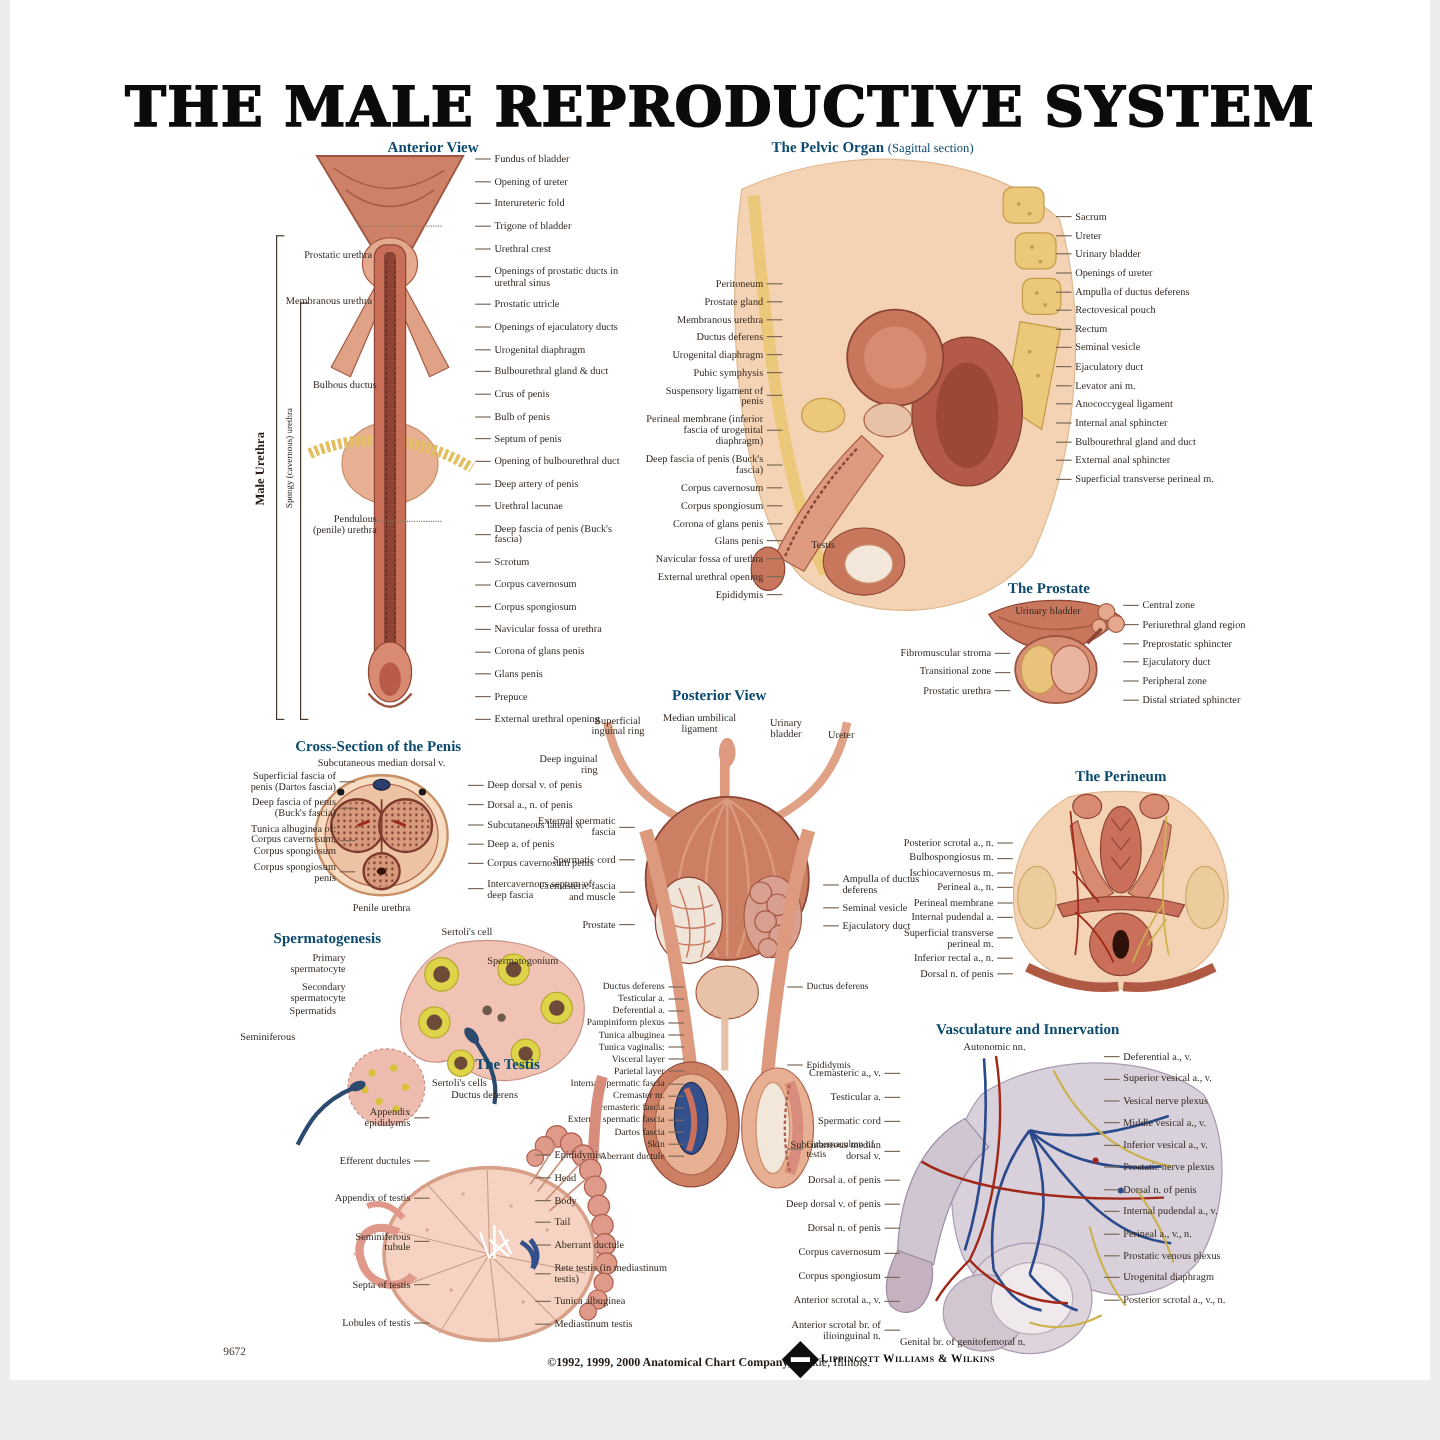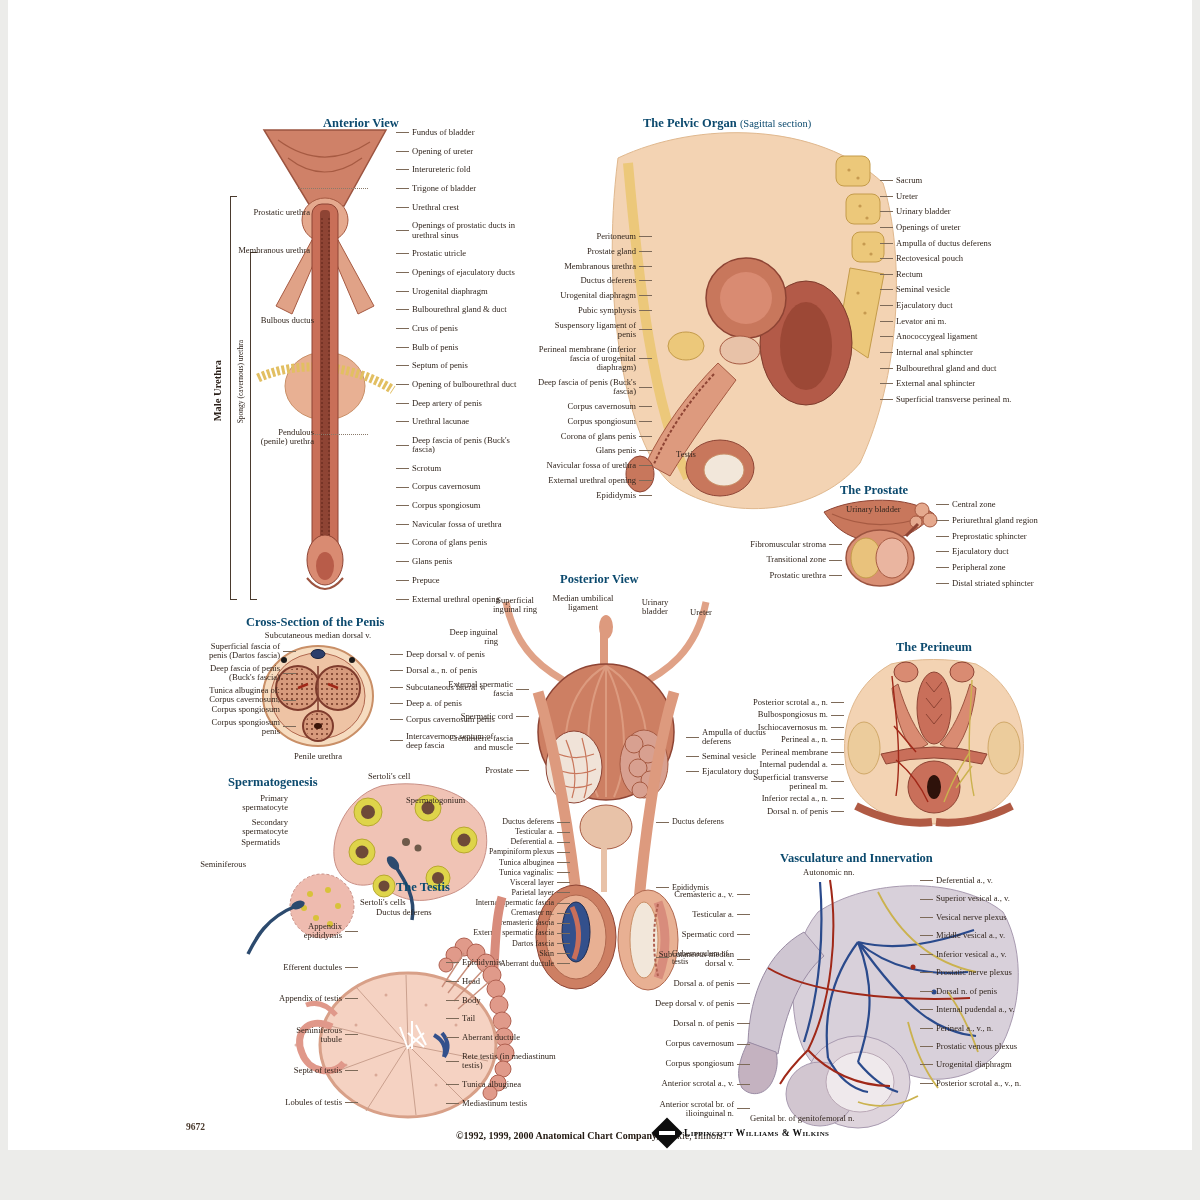"THE MALE REPRODUCTIVE SYSTEM" div.main-title { html: none -> <div>THE MALE REPRODUCTIVE SYSTEM</div> }
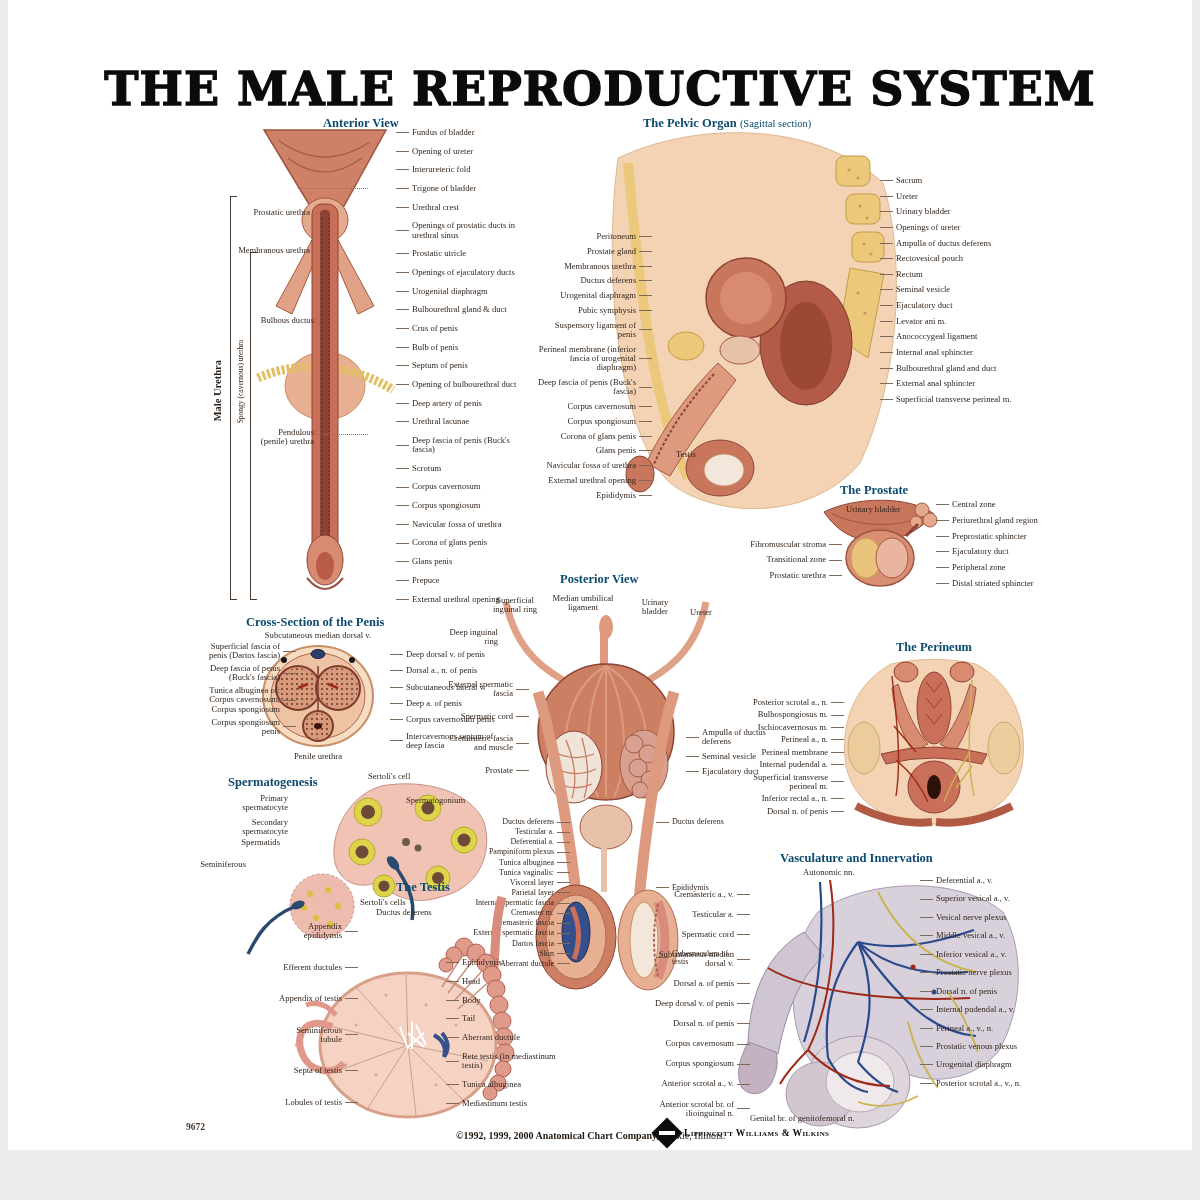"9672" div.footer-num { font-weight: bold -> none }
